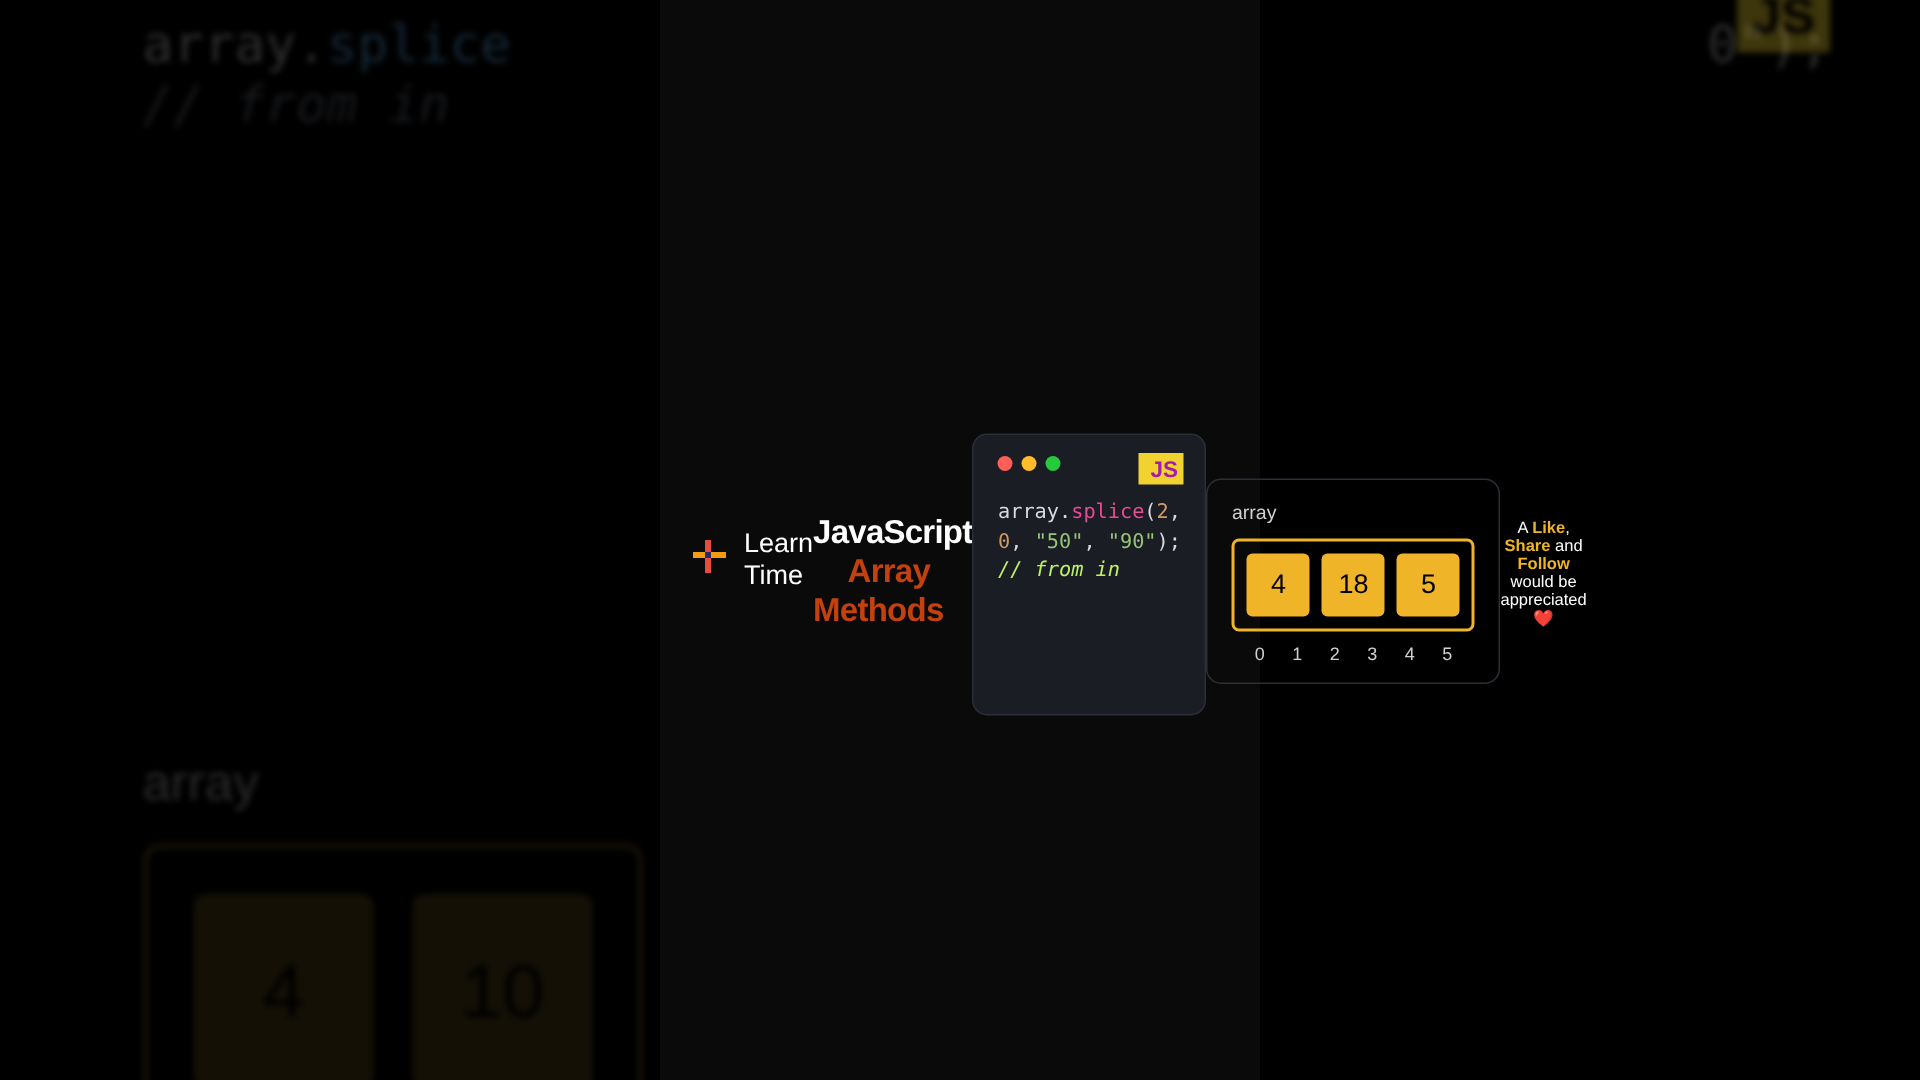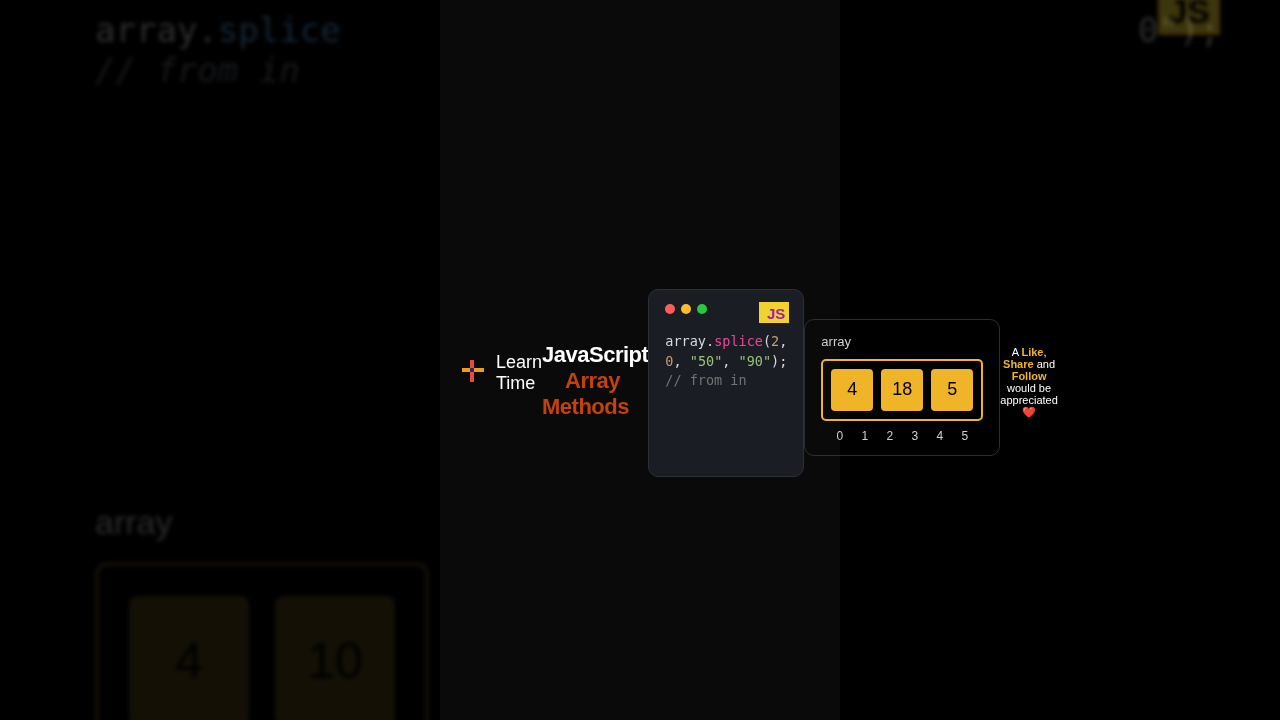"// from in" .code .comment { color: #737373 -> #bef264; font-style: none -> italic }
